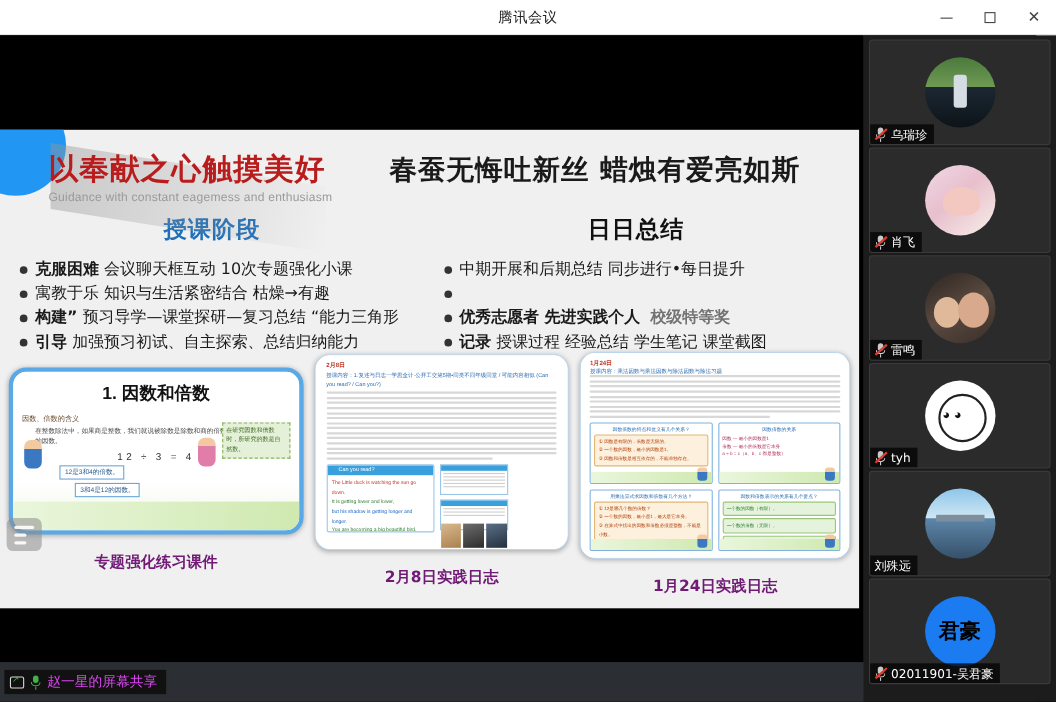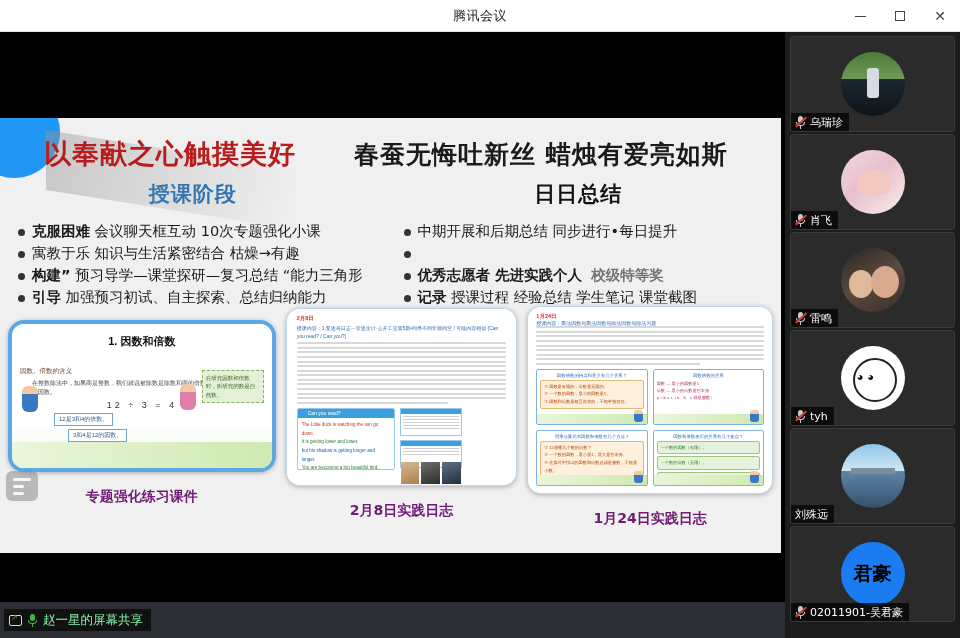"Guidance with constant eagemess and" div.h-sub { html: none -> <div>Guidance with constant eagemess and enthusiasm</div> }
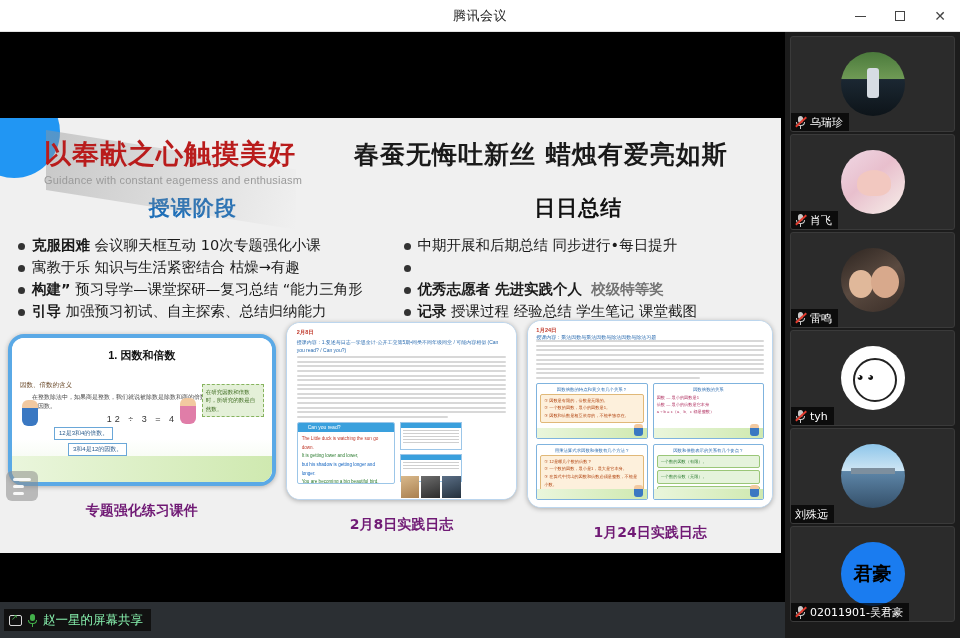"1. 因数和倍数" .tb1-title { font-size: 11px -> 16px; margin: 4px 0 18px -> 4px 0 8px }
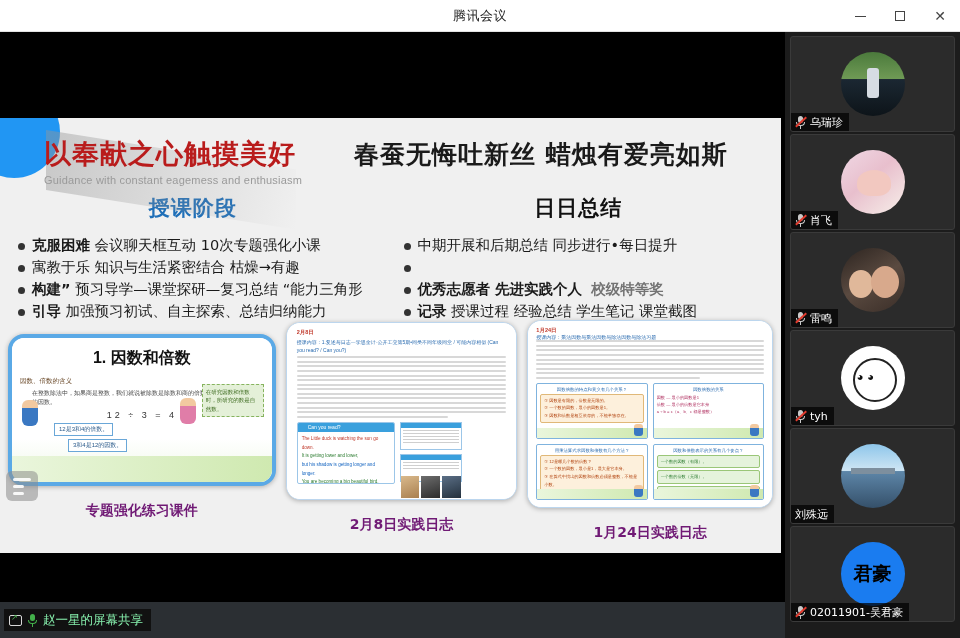"赵一星的屏幕共享" #share-pill .stext { color: #86efac -> #d946ef }
